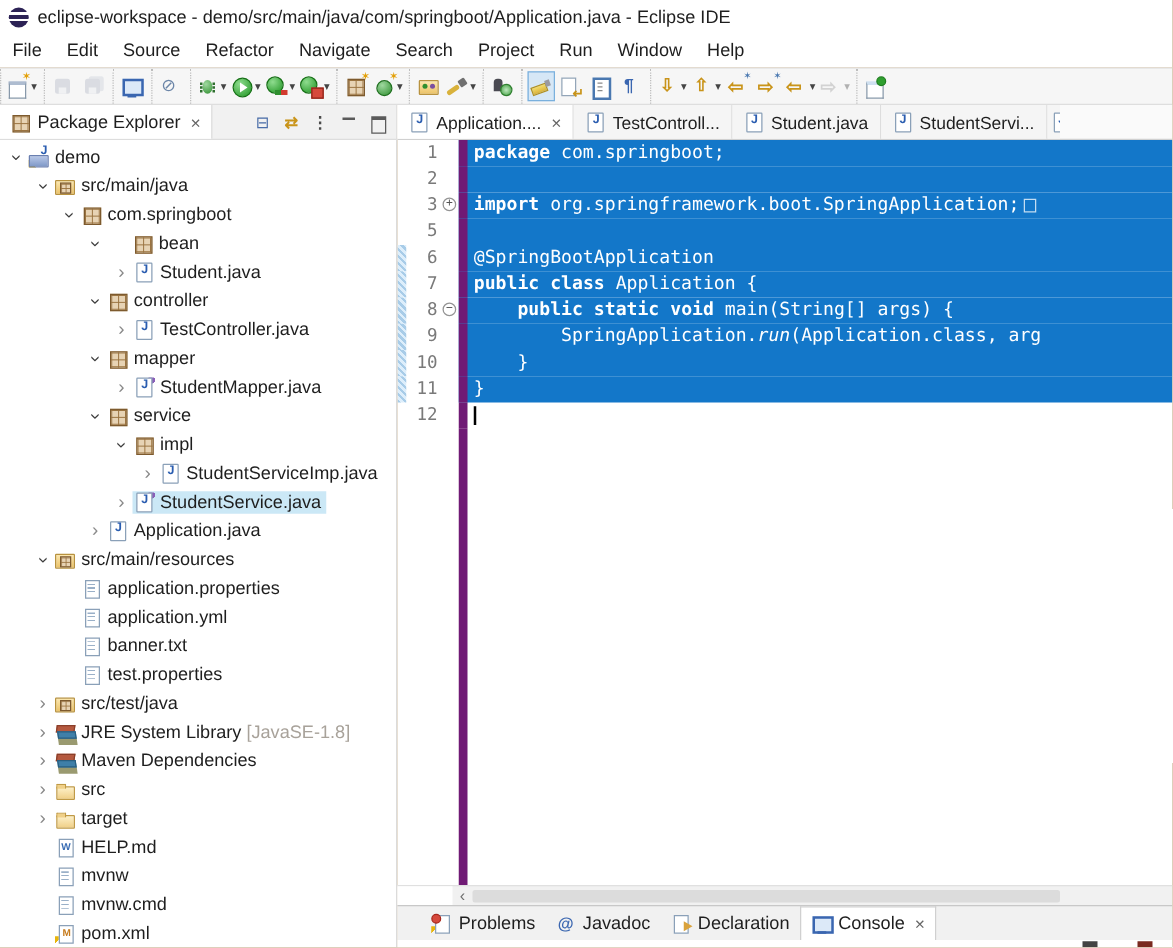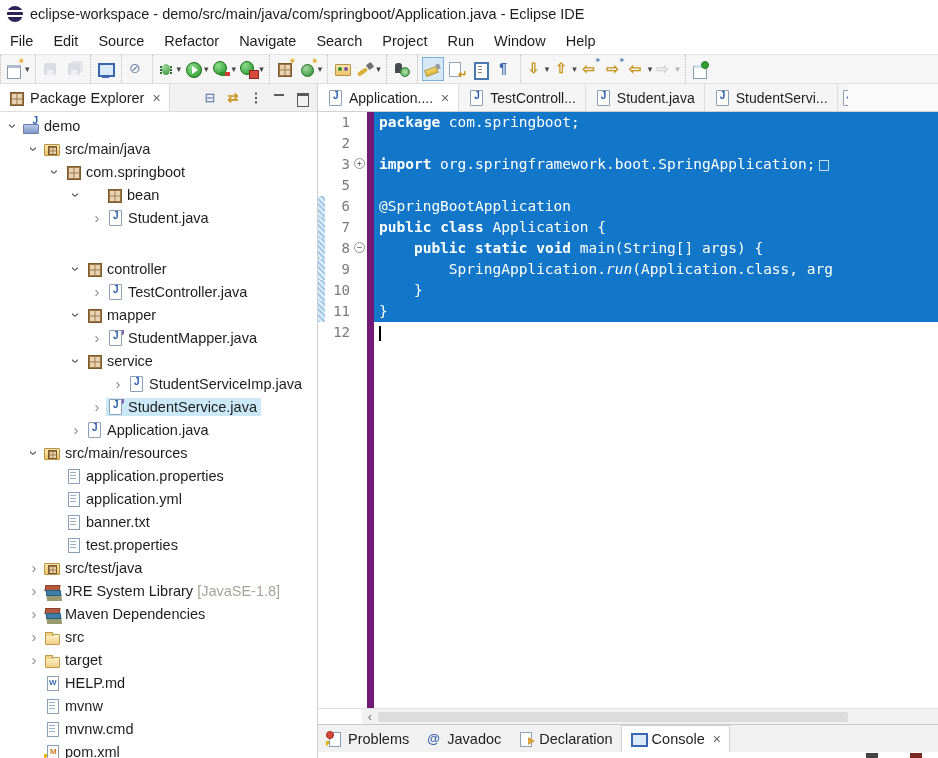"controller" div.tree-row { margin-top: 28px -> none }
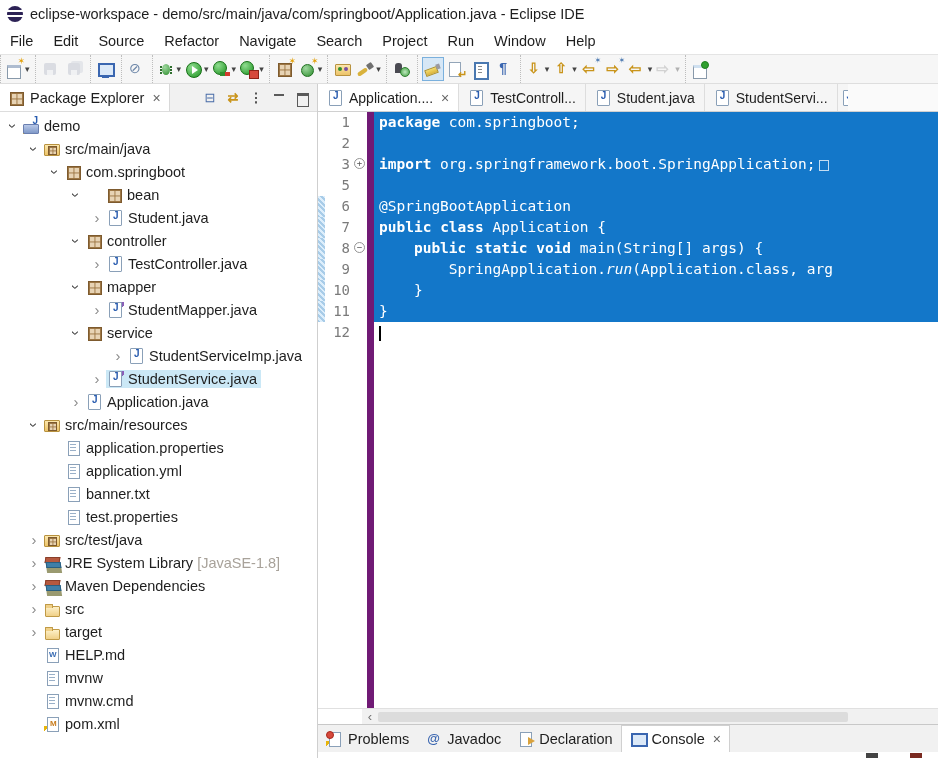"impl" div.tree-row { html: none -> <div> <span>›</span> <span> <span></span> <span>impl</span> </span> </div> }
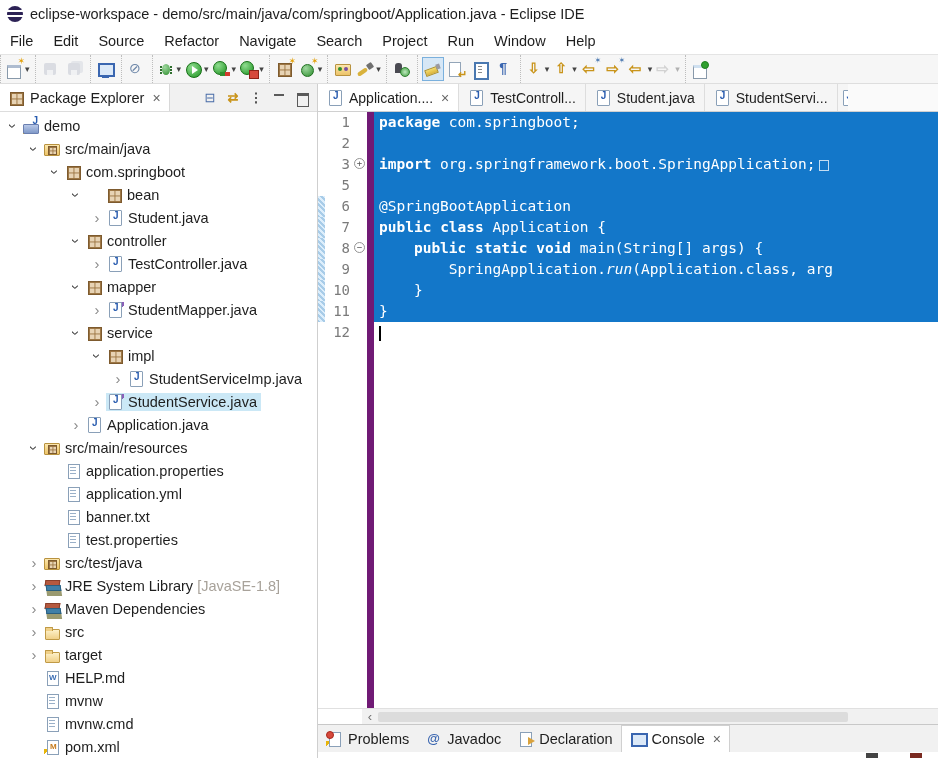"Problems" .btabs { padding-left: 0 -> 19px }
